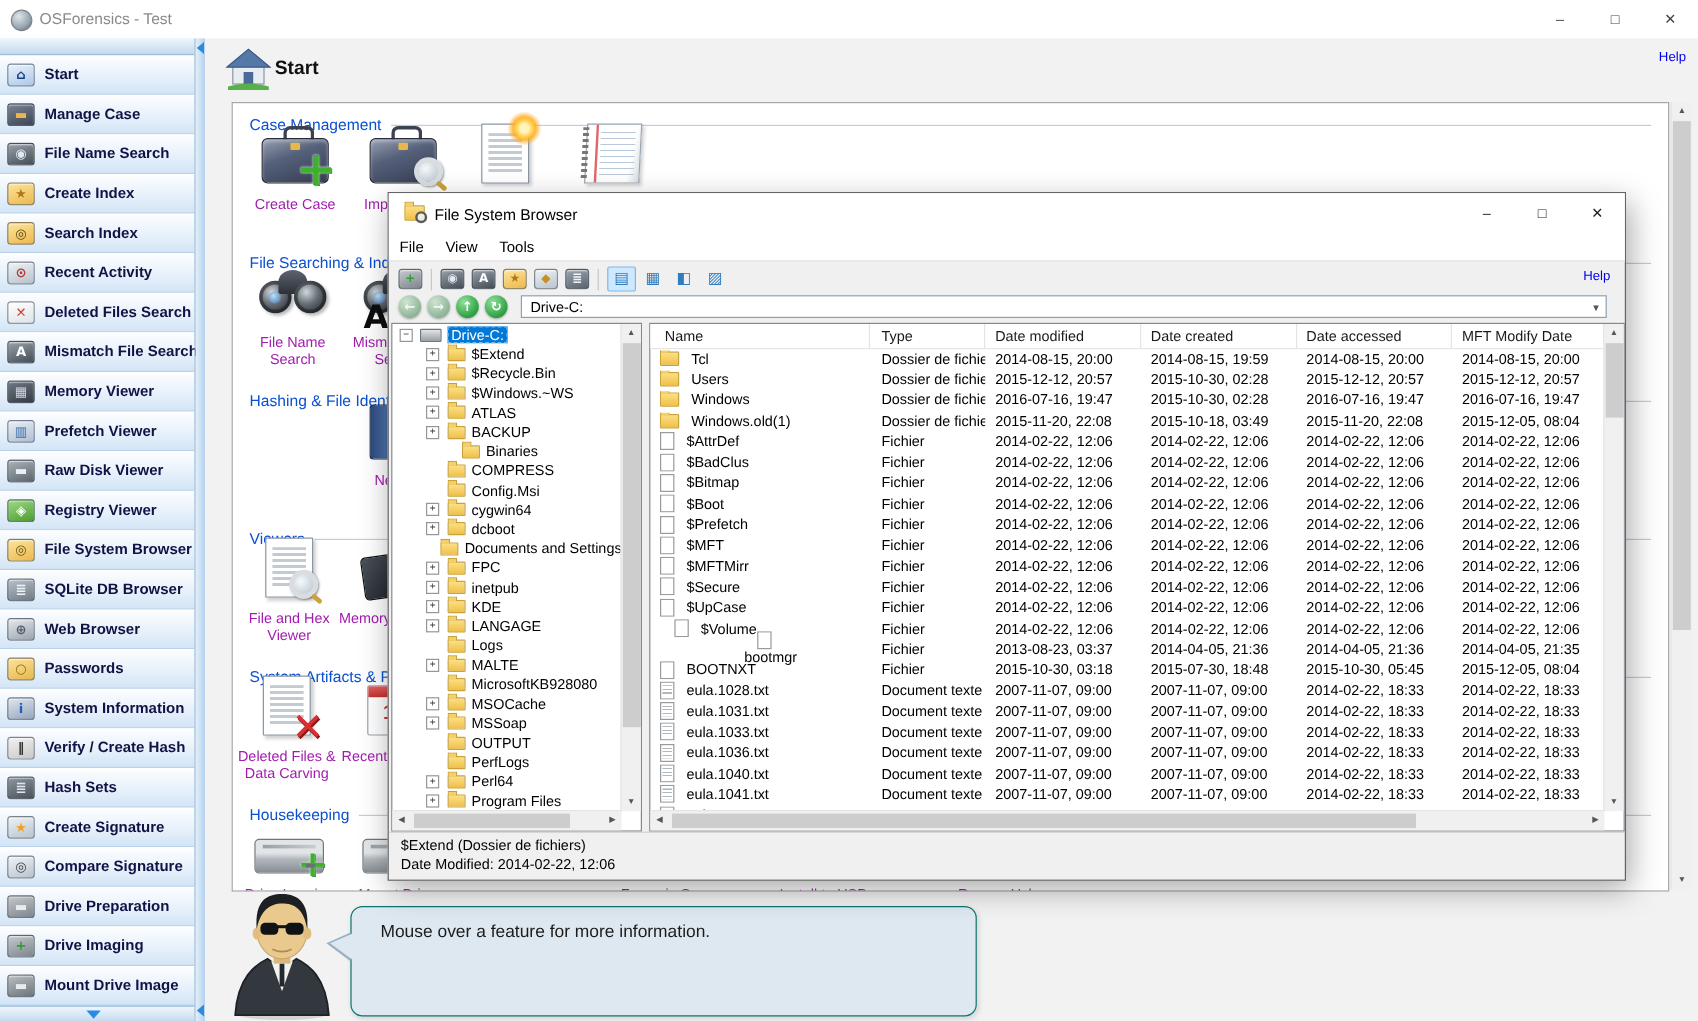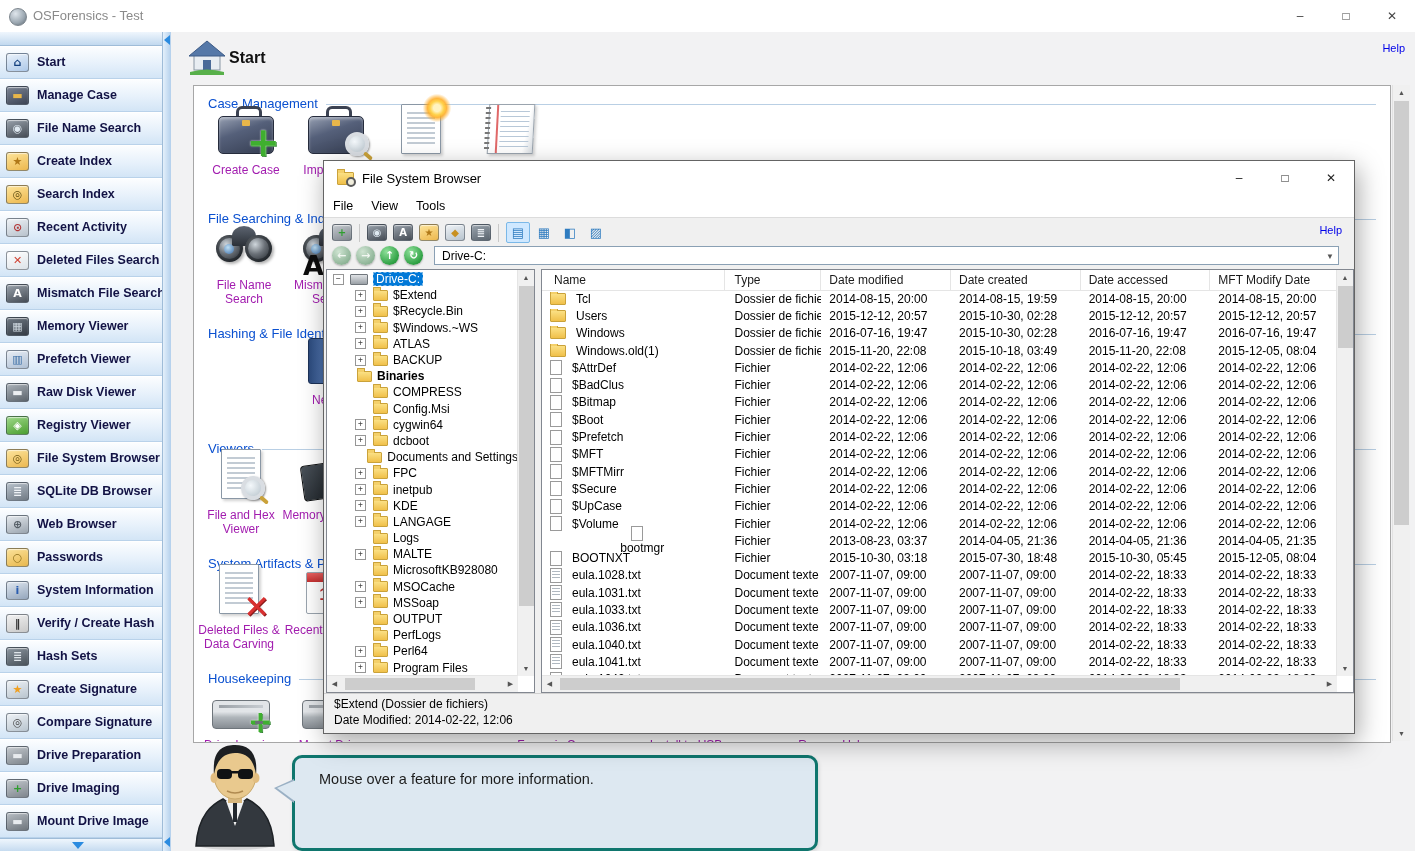"Binaries" div.tree-row { font-weight: bold -> none; padding-left: 12px -> 40px }
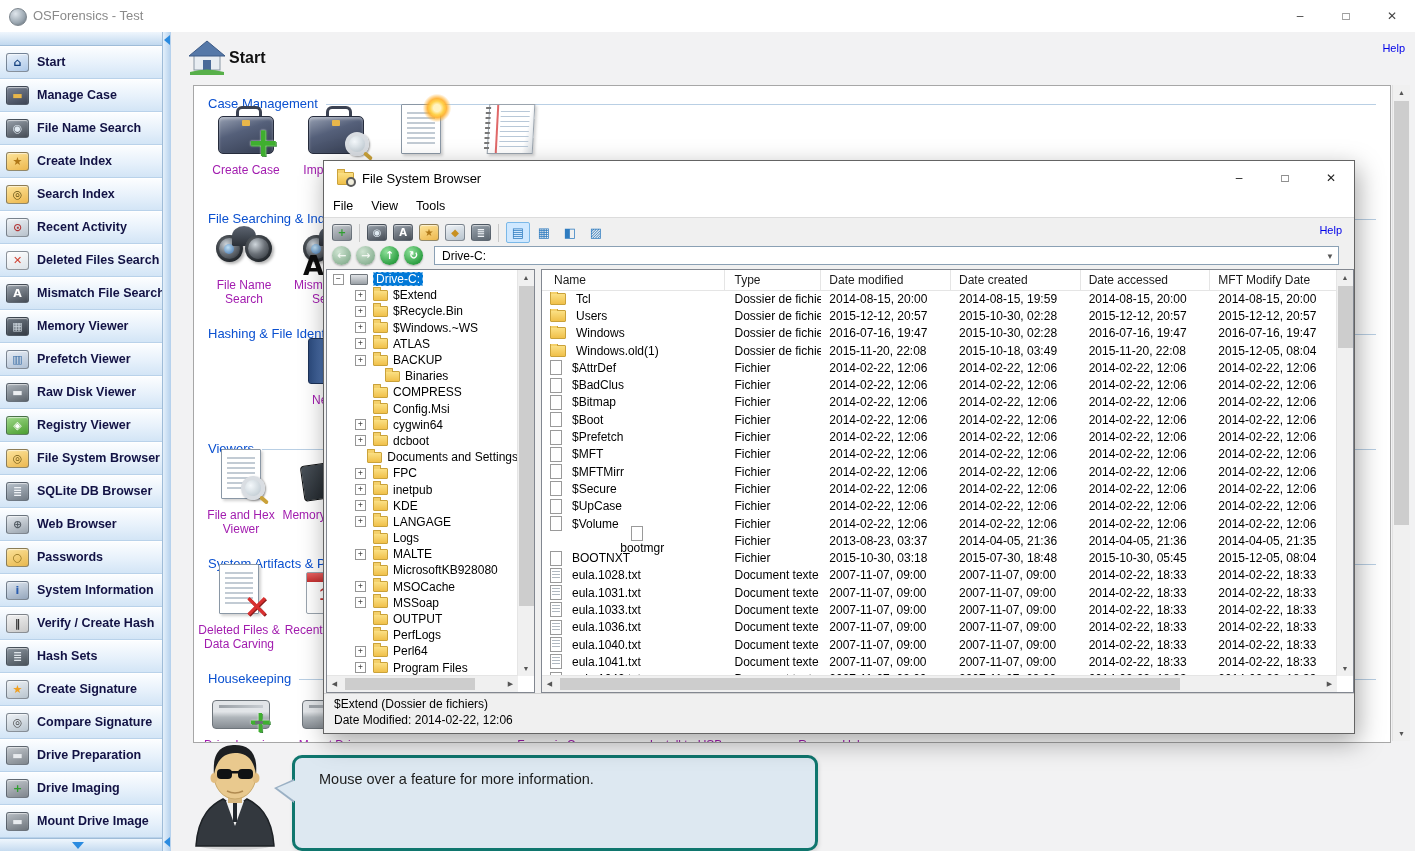"$Volume" span.lcell { padding-left: 8px -> 20px }
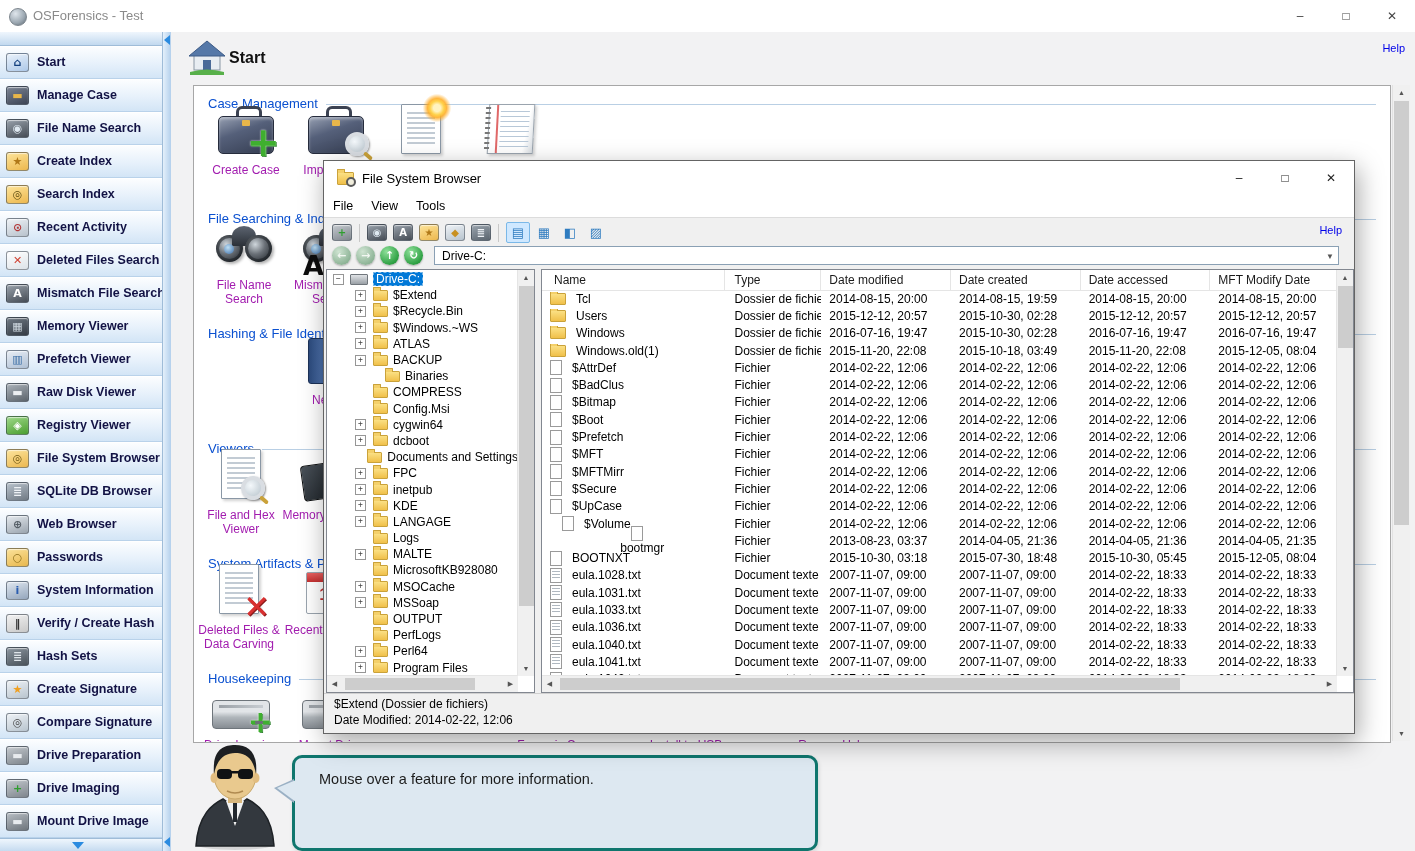"Mouse over a feature for" .bubble { border: 3px solid #0f766e -> 1px solid #0f766e }
